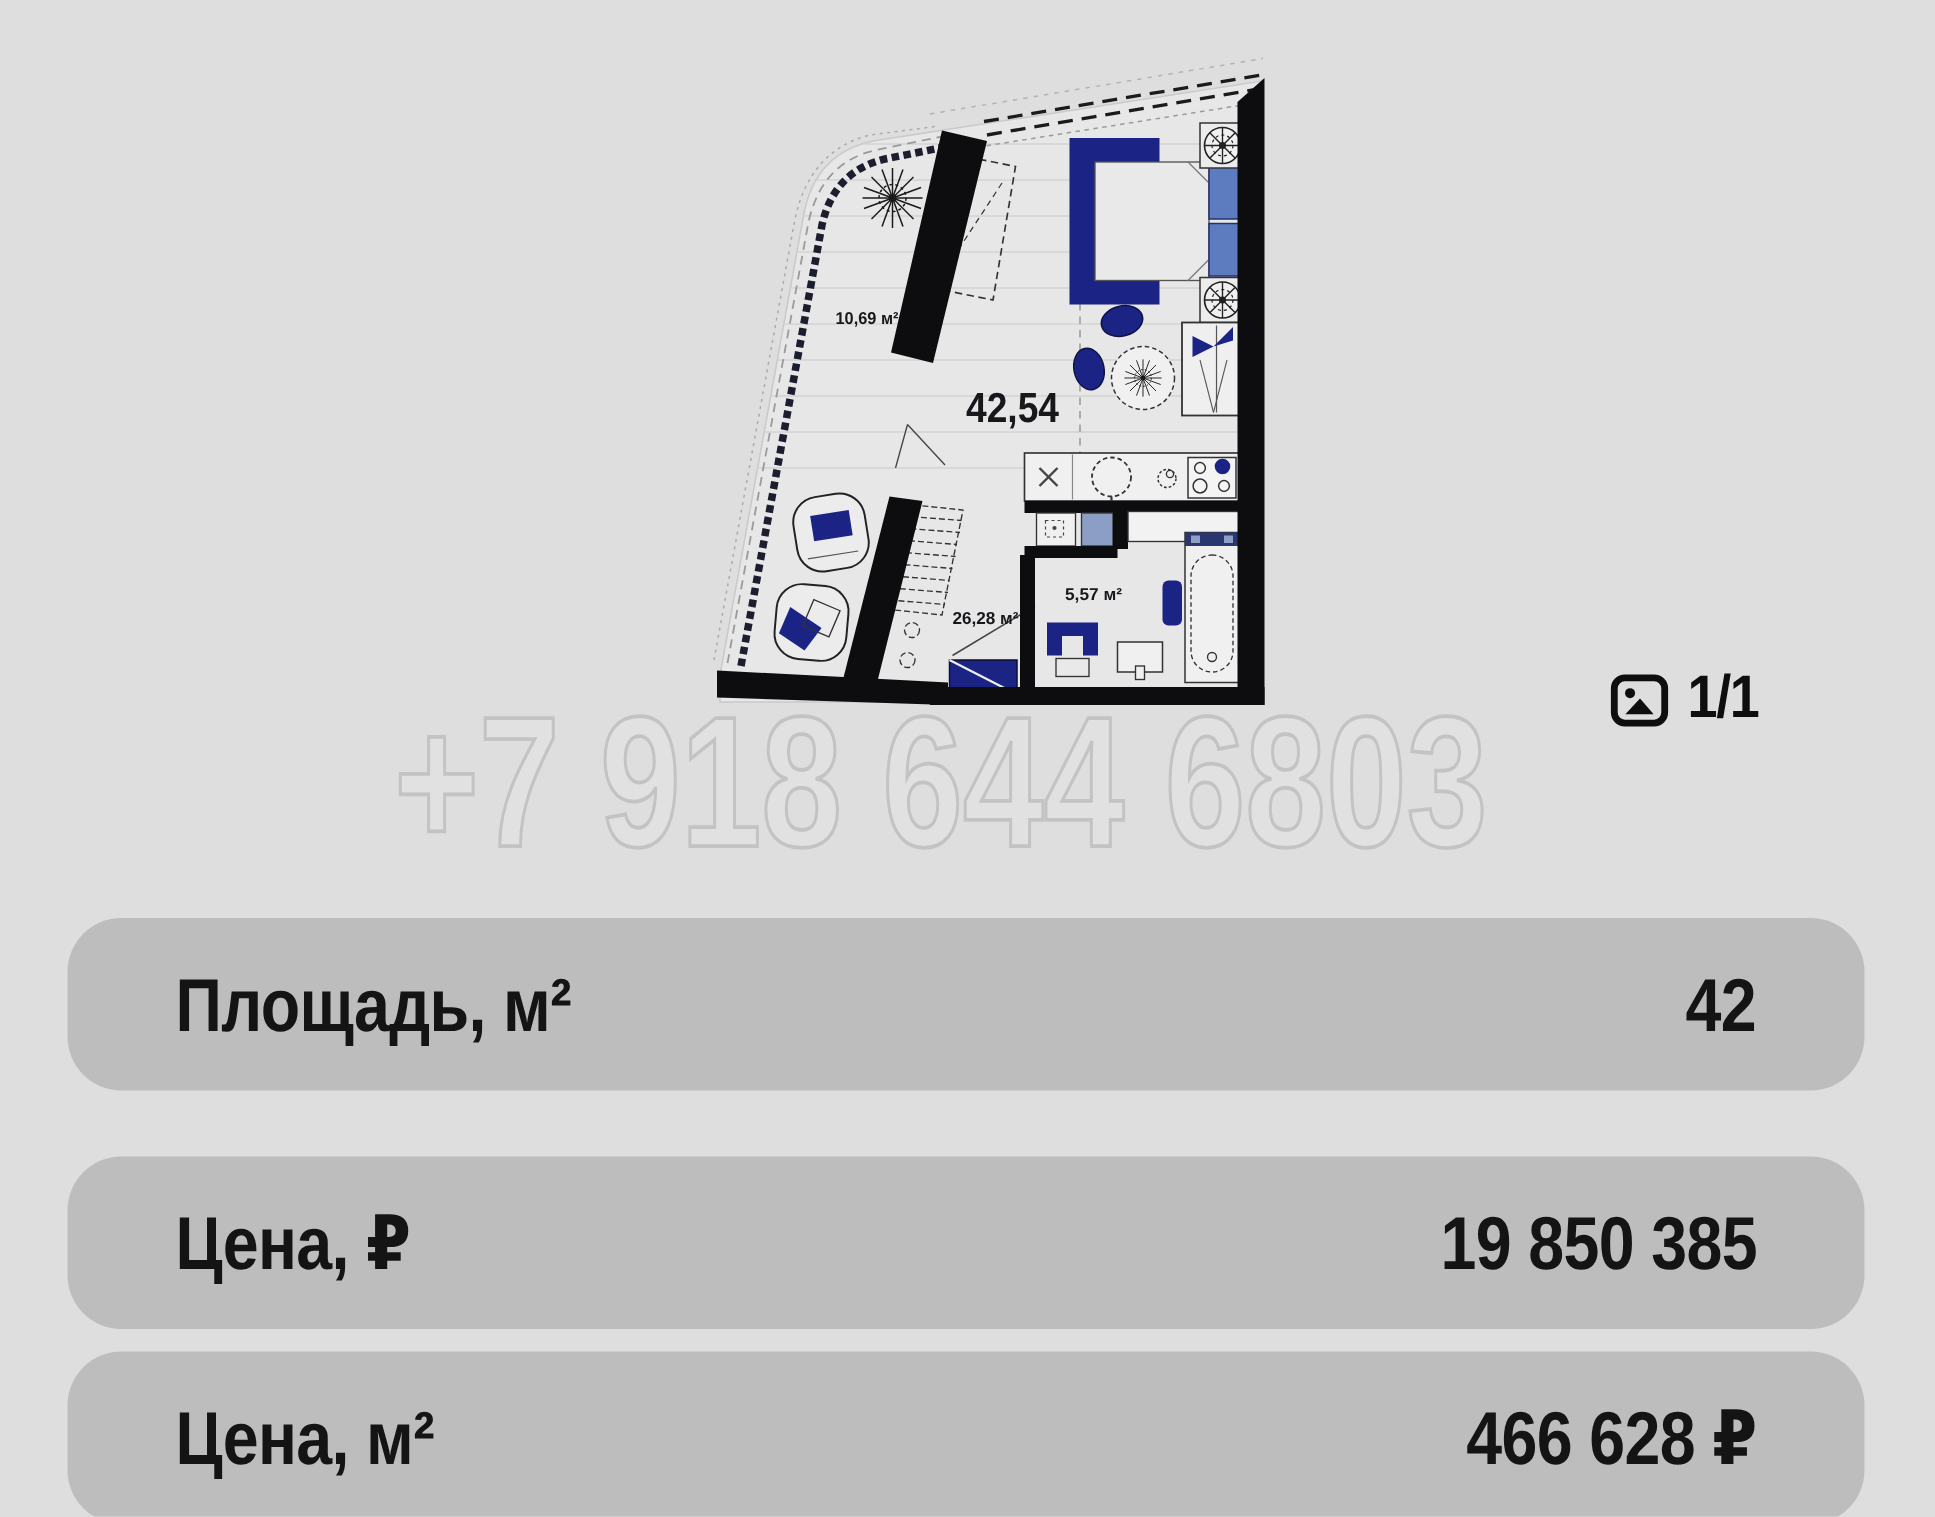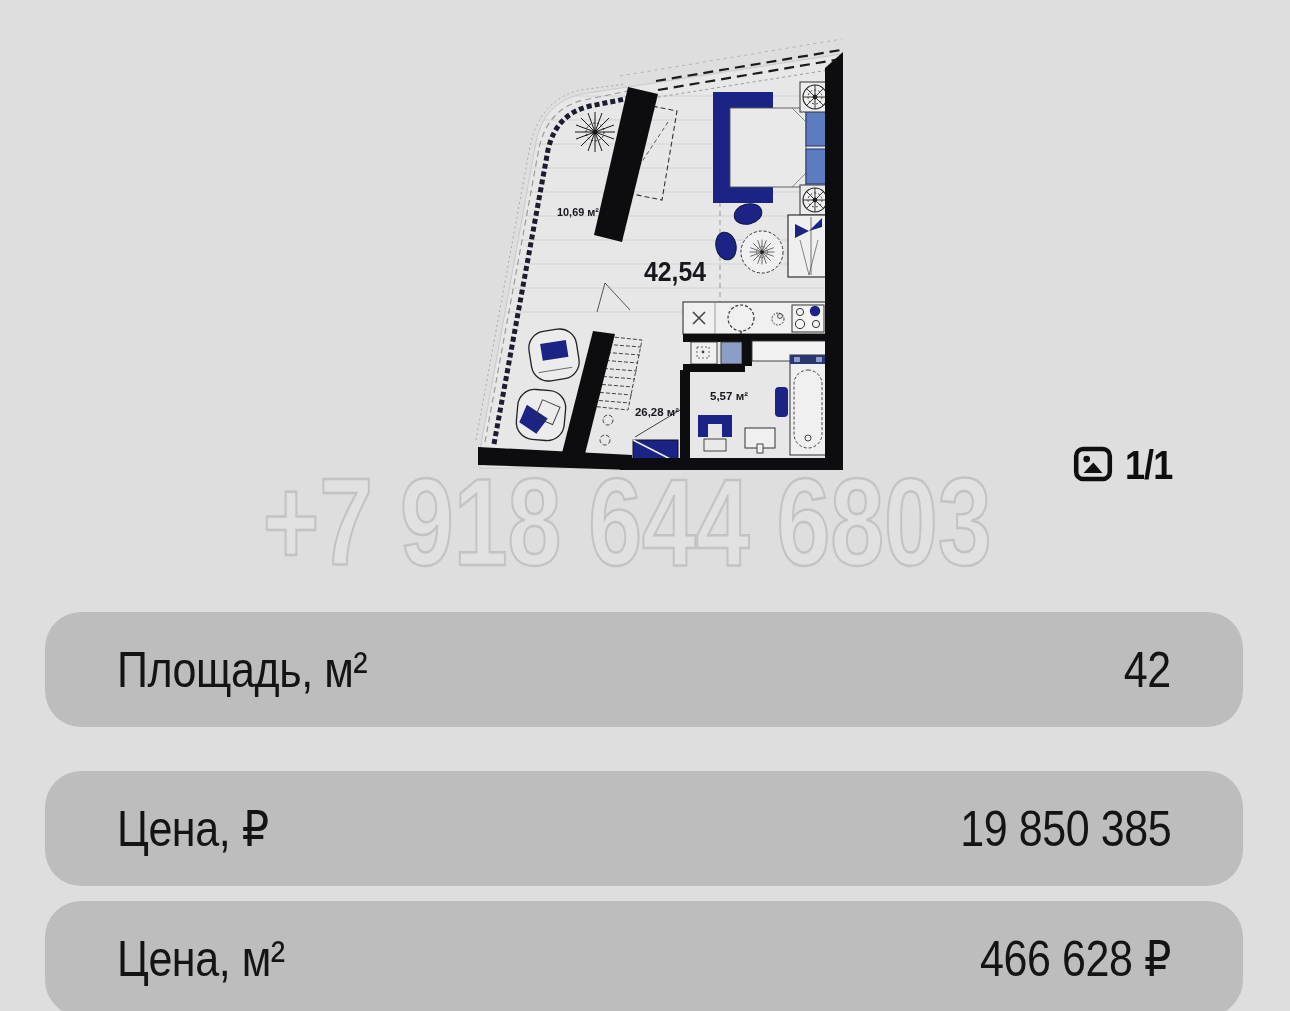"1/1" .gallery-counter { align-items: flex-start -> flex-end }
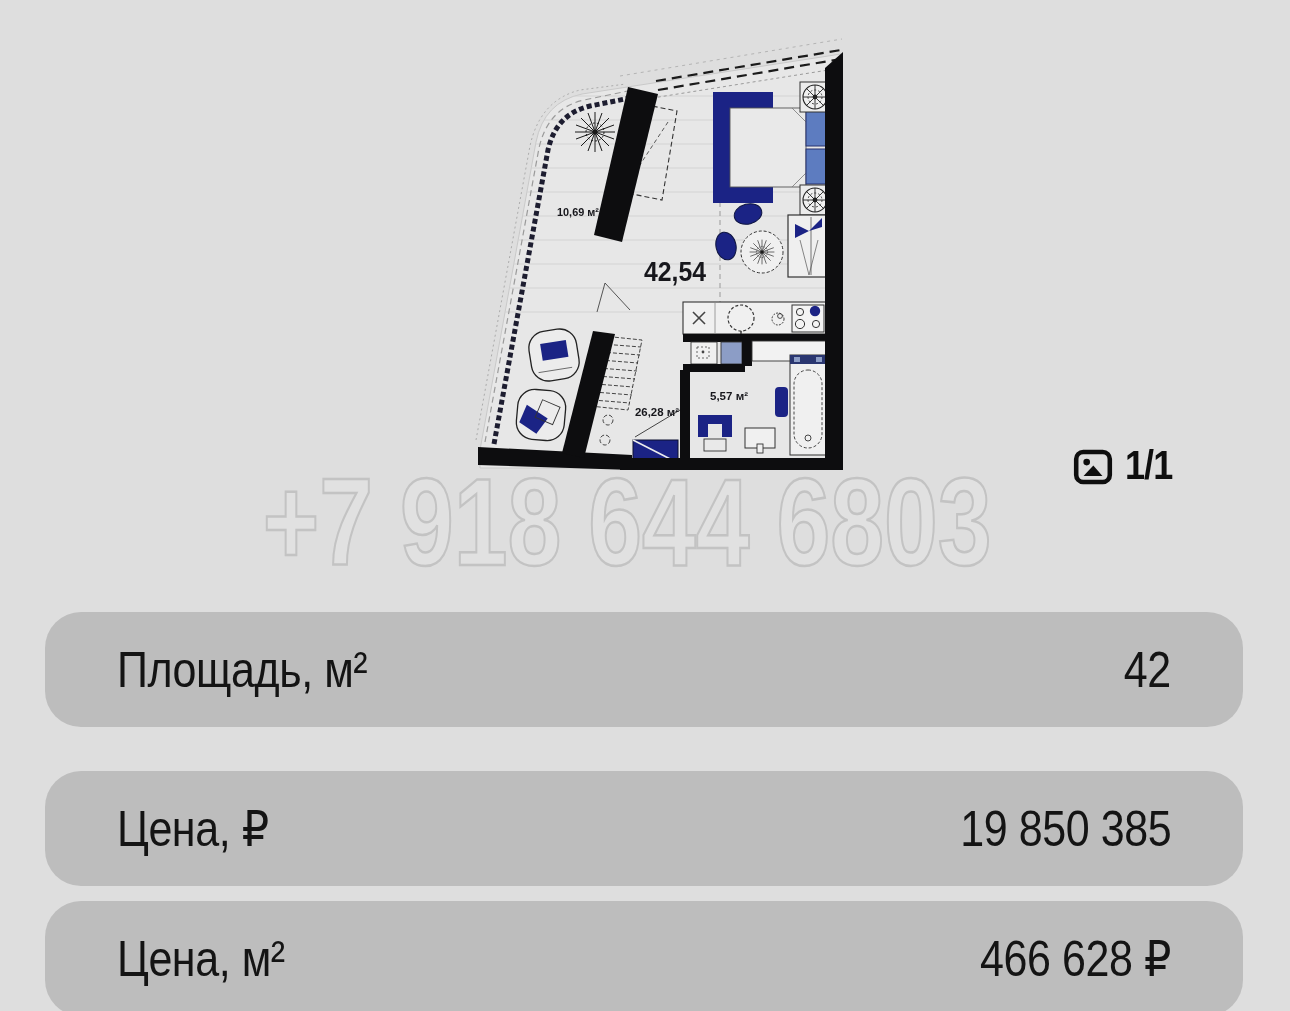"Площадь, м²" .card { font-weight: normal -> bold }
